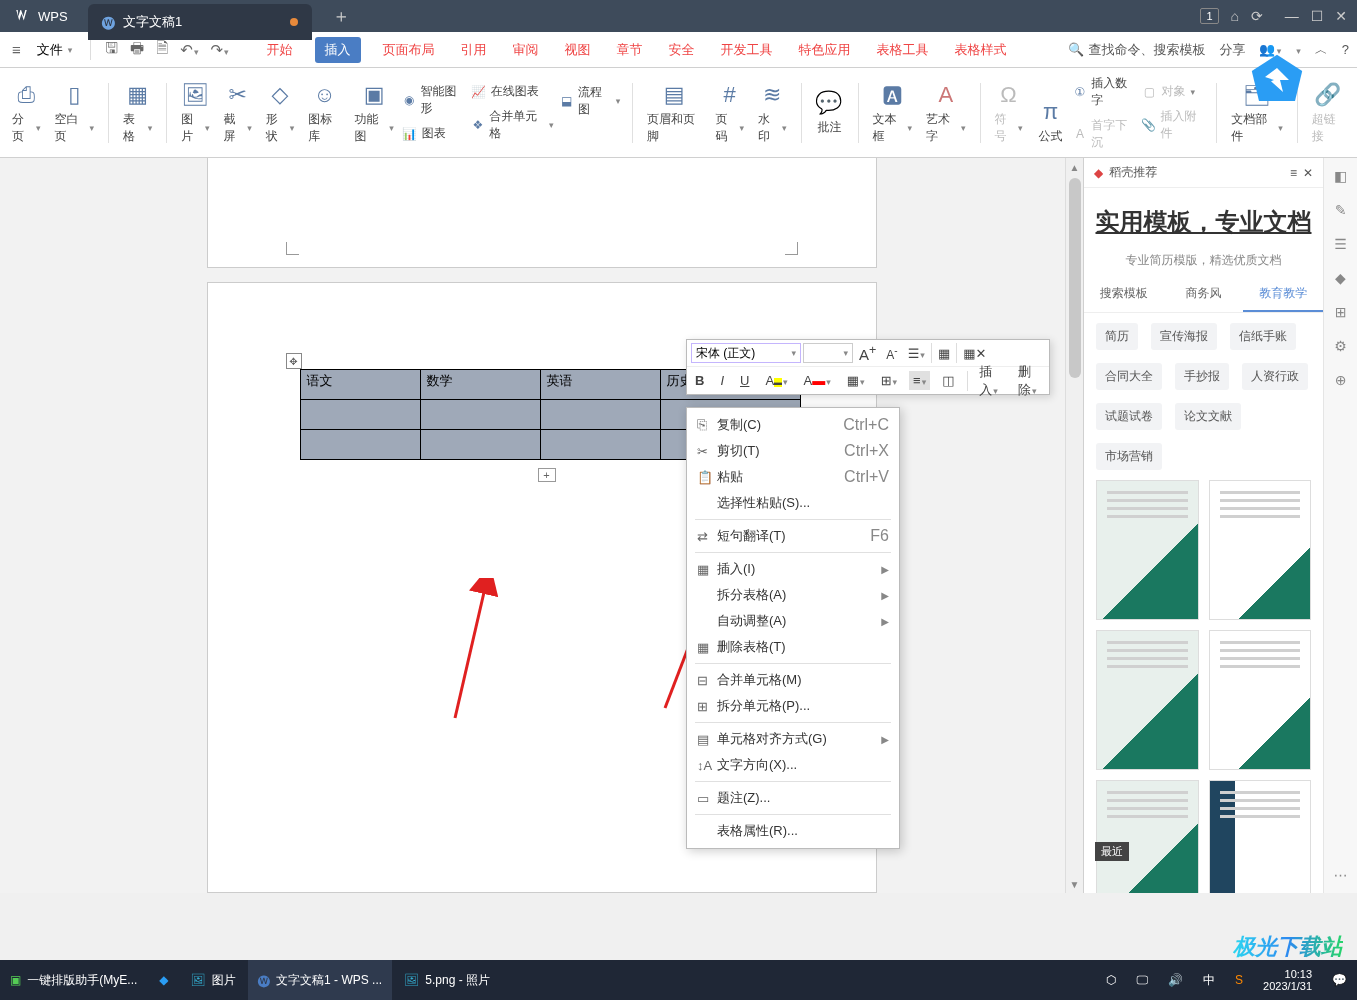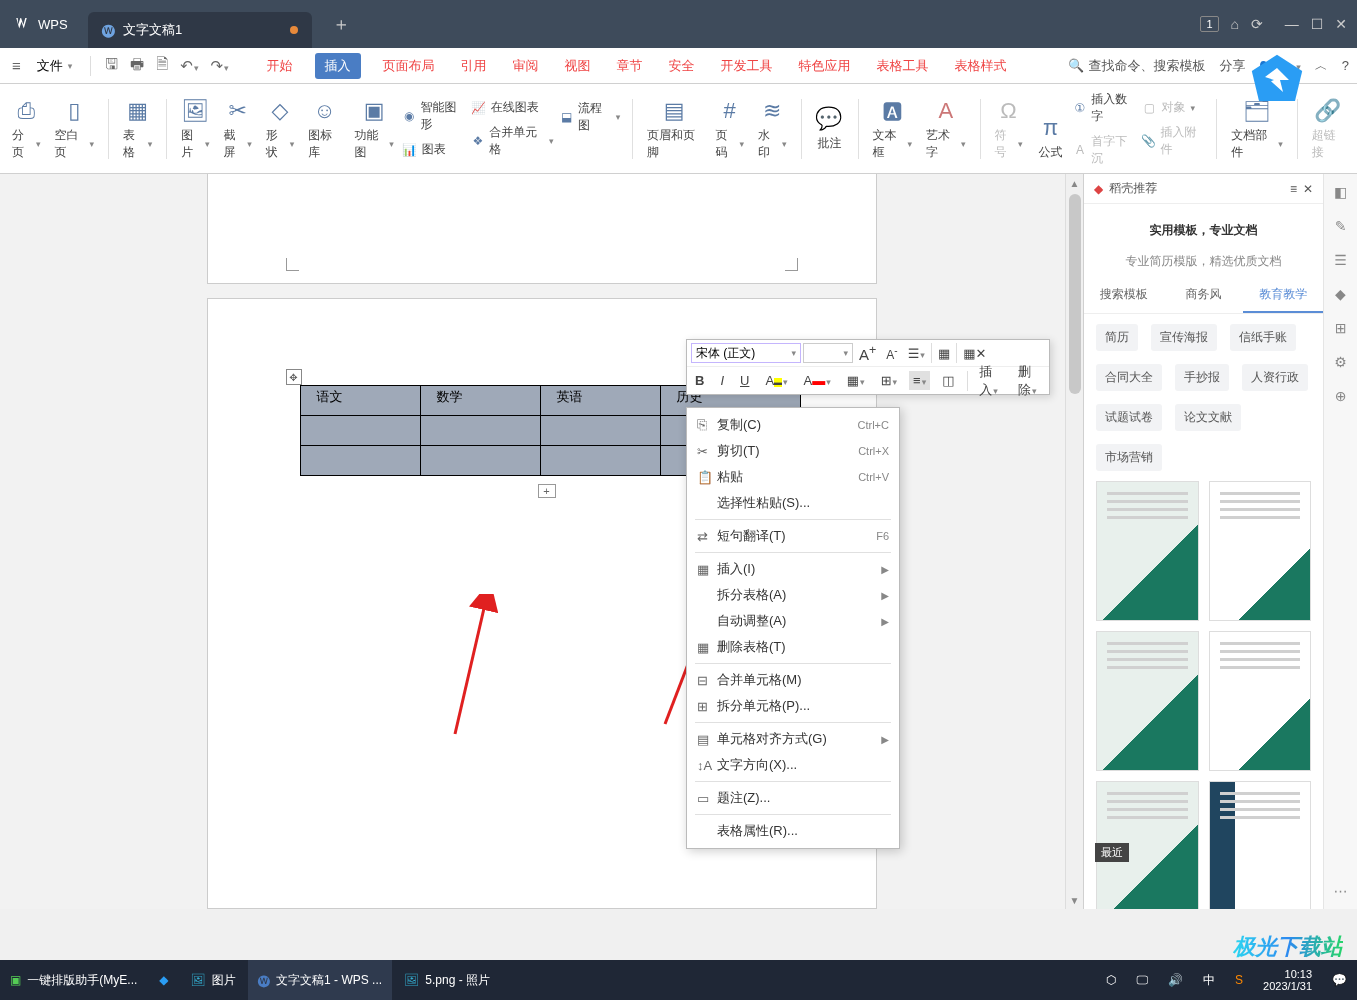"WPS" .titlebar { height: 48px -> 32px }
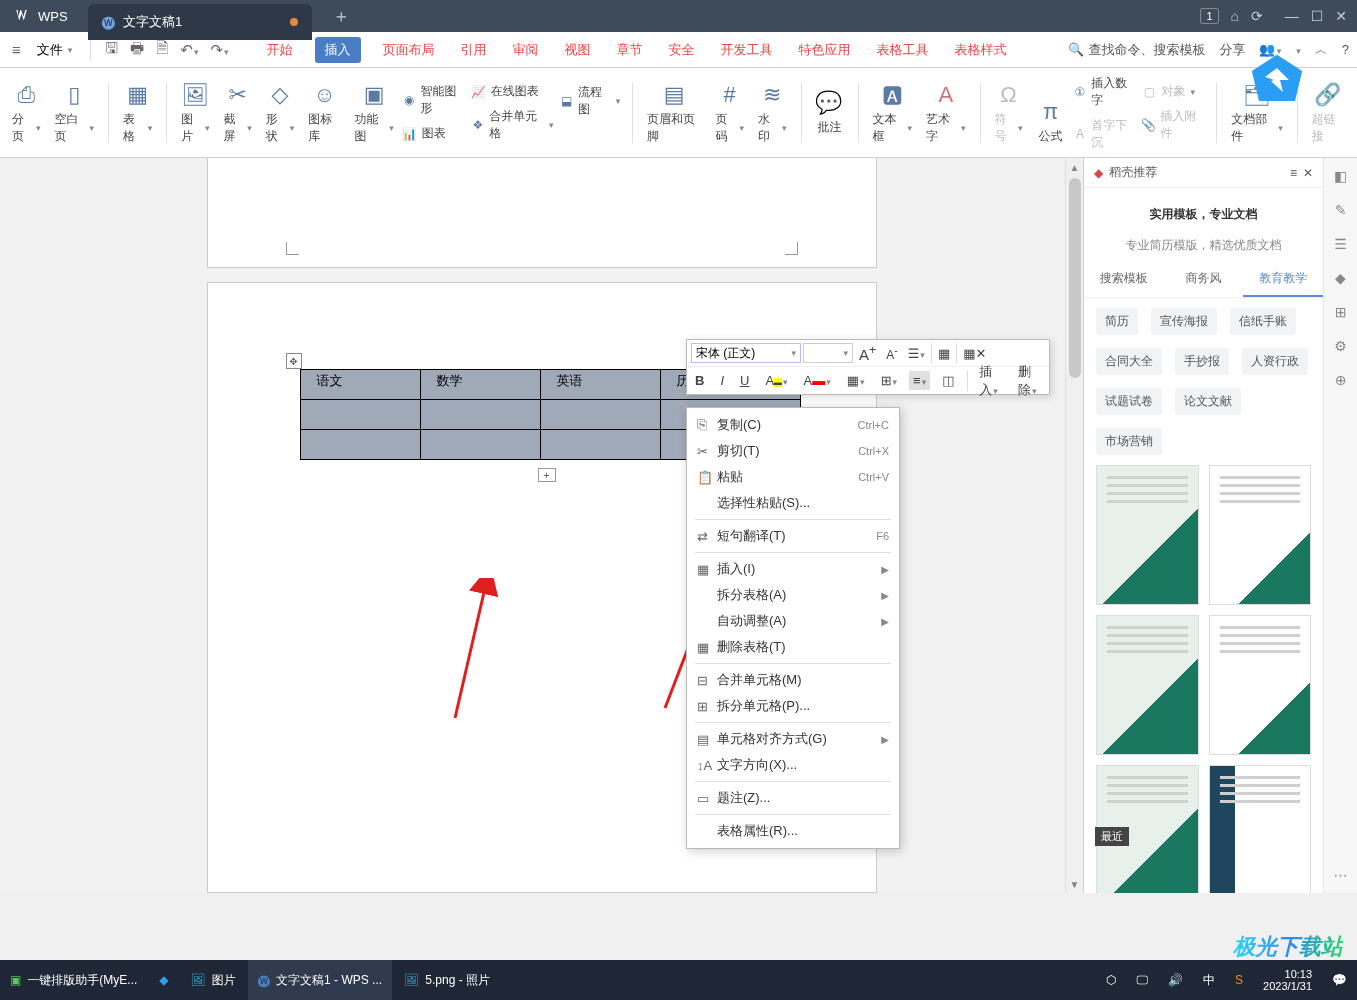"实用模板，专业文档" .sp-title-box .t1 { font-size: 12px -> 24px; text-decoration: none -> underline }
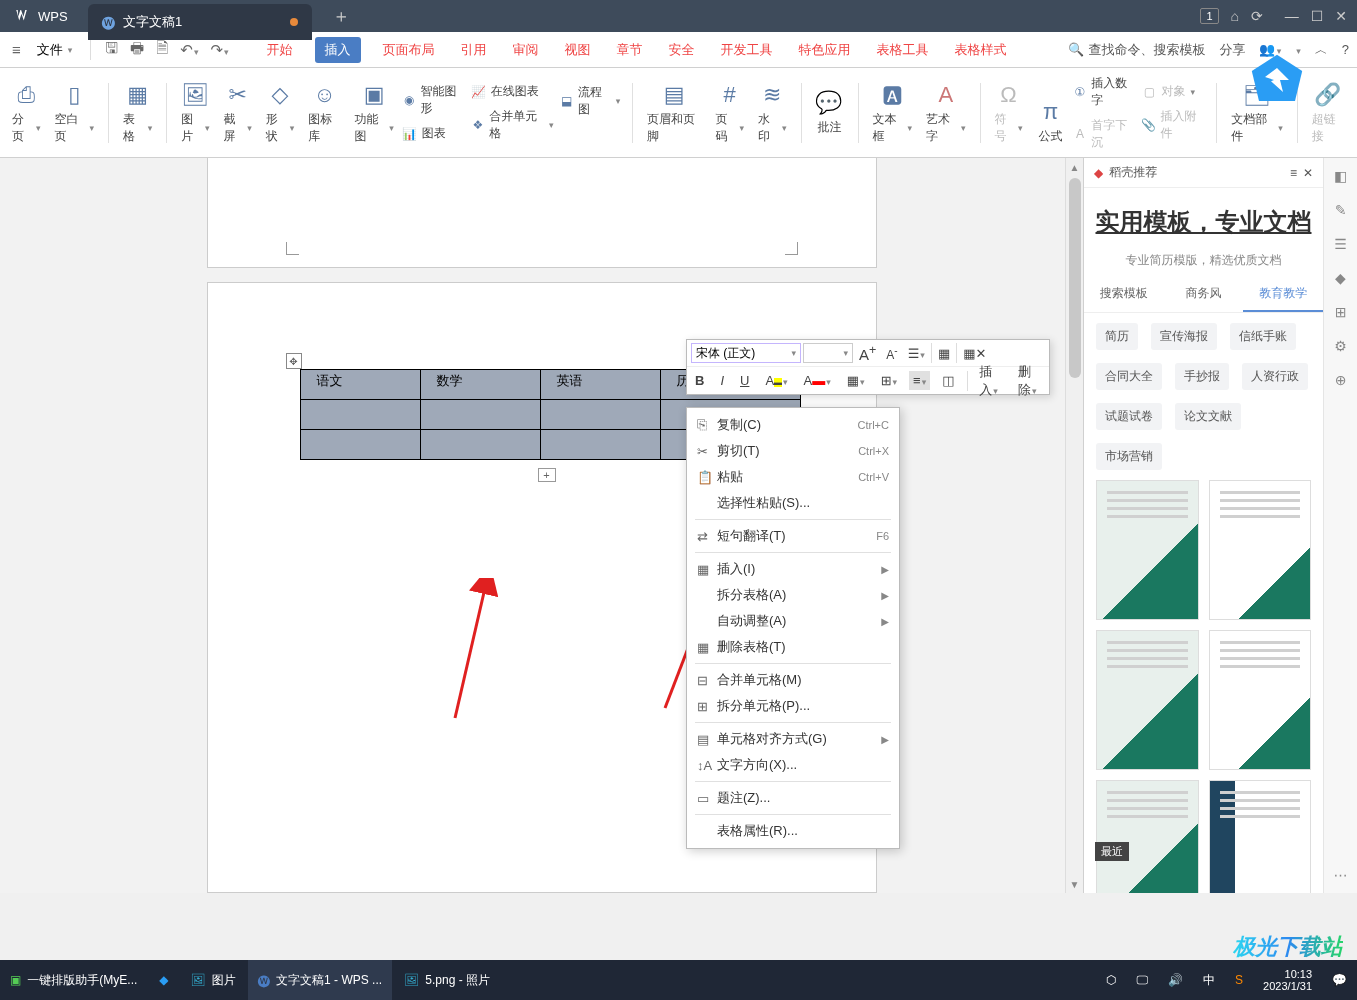"语文" .tbl td { padding: 2px 16px -> 2px 6px }
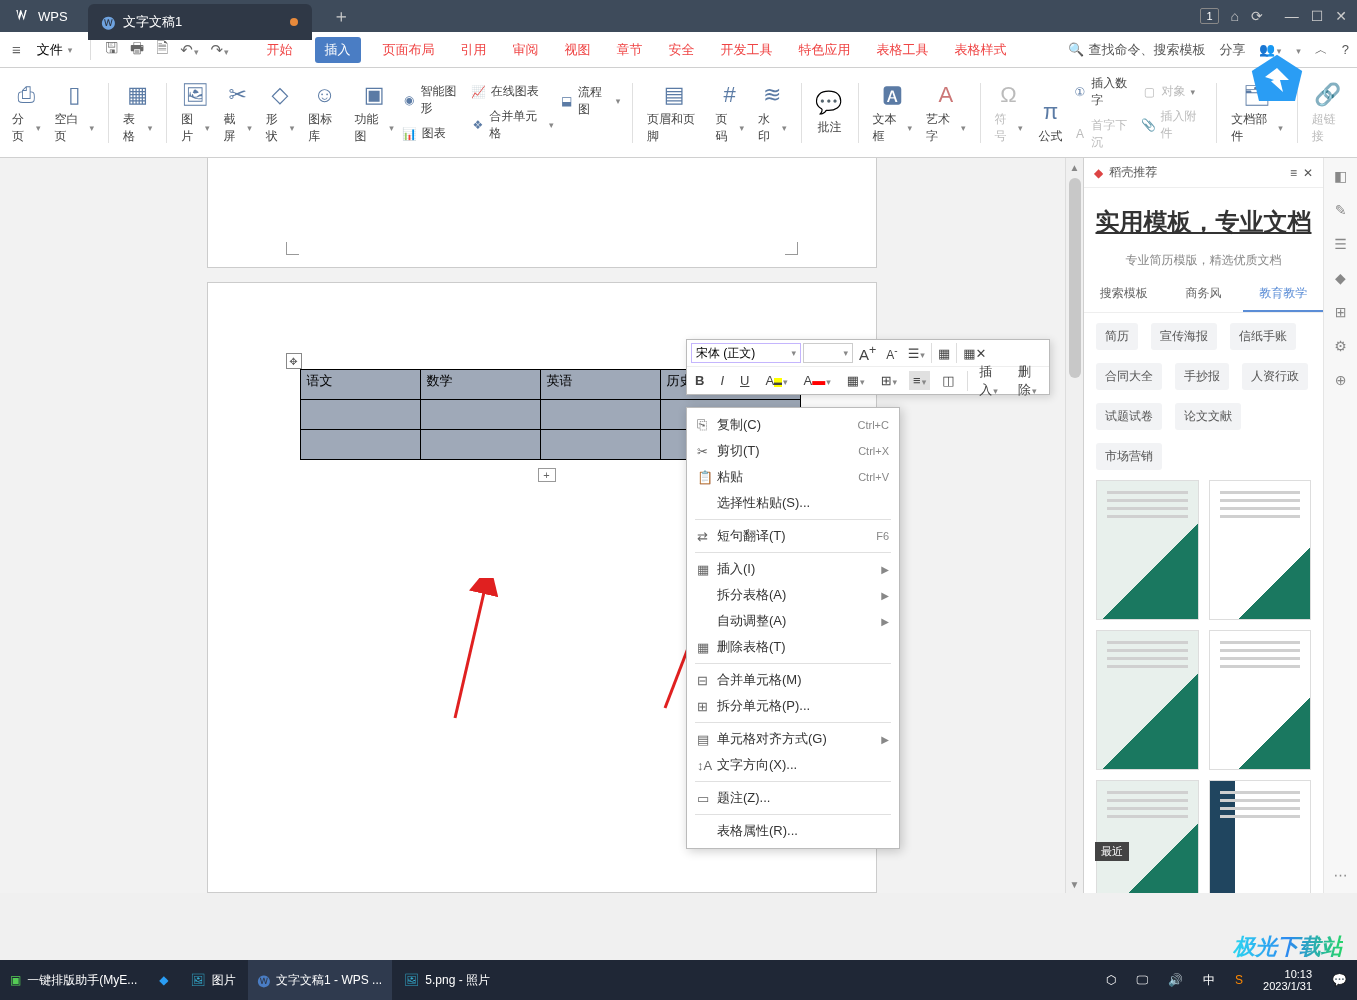"Ctrl+C" .ctx-item .csc { font-size: 11px -> 16px }
